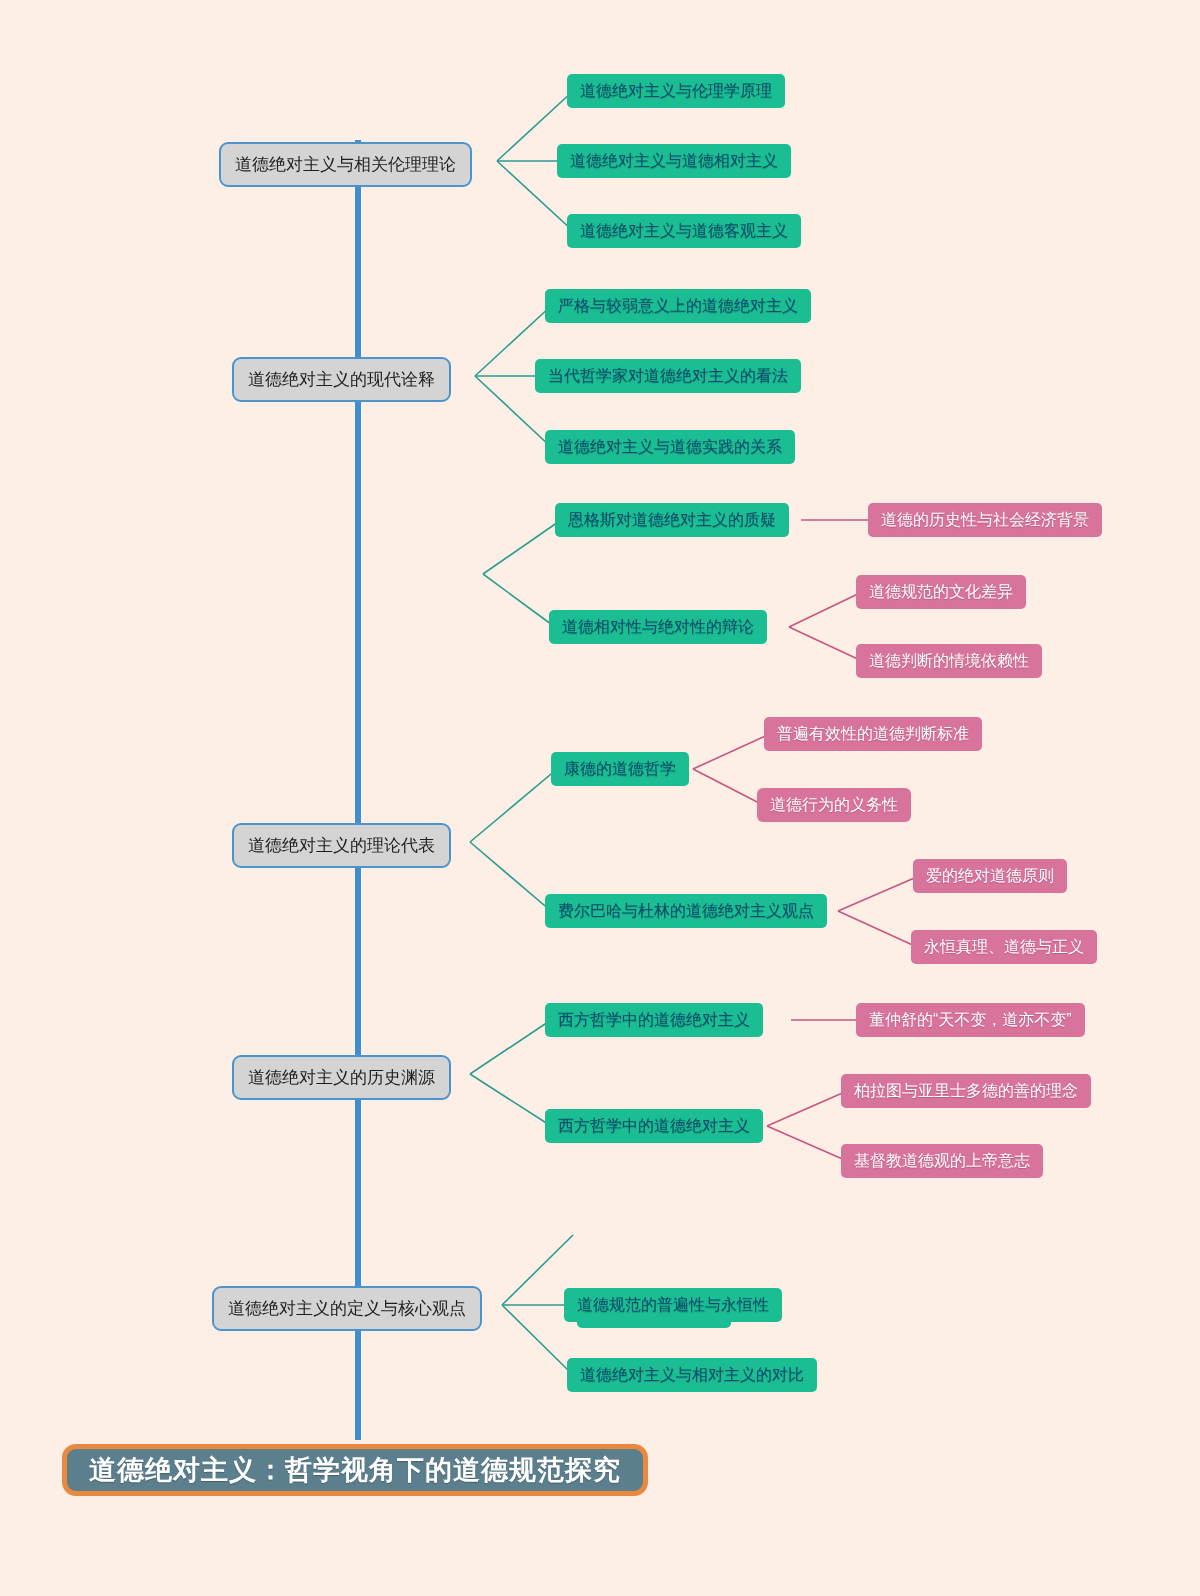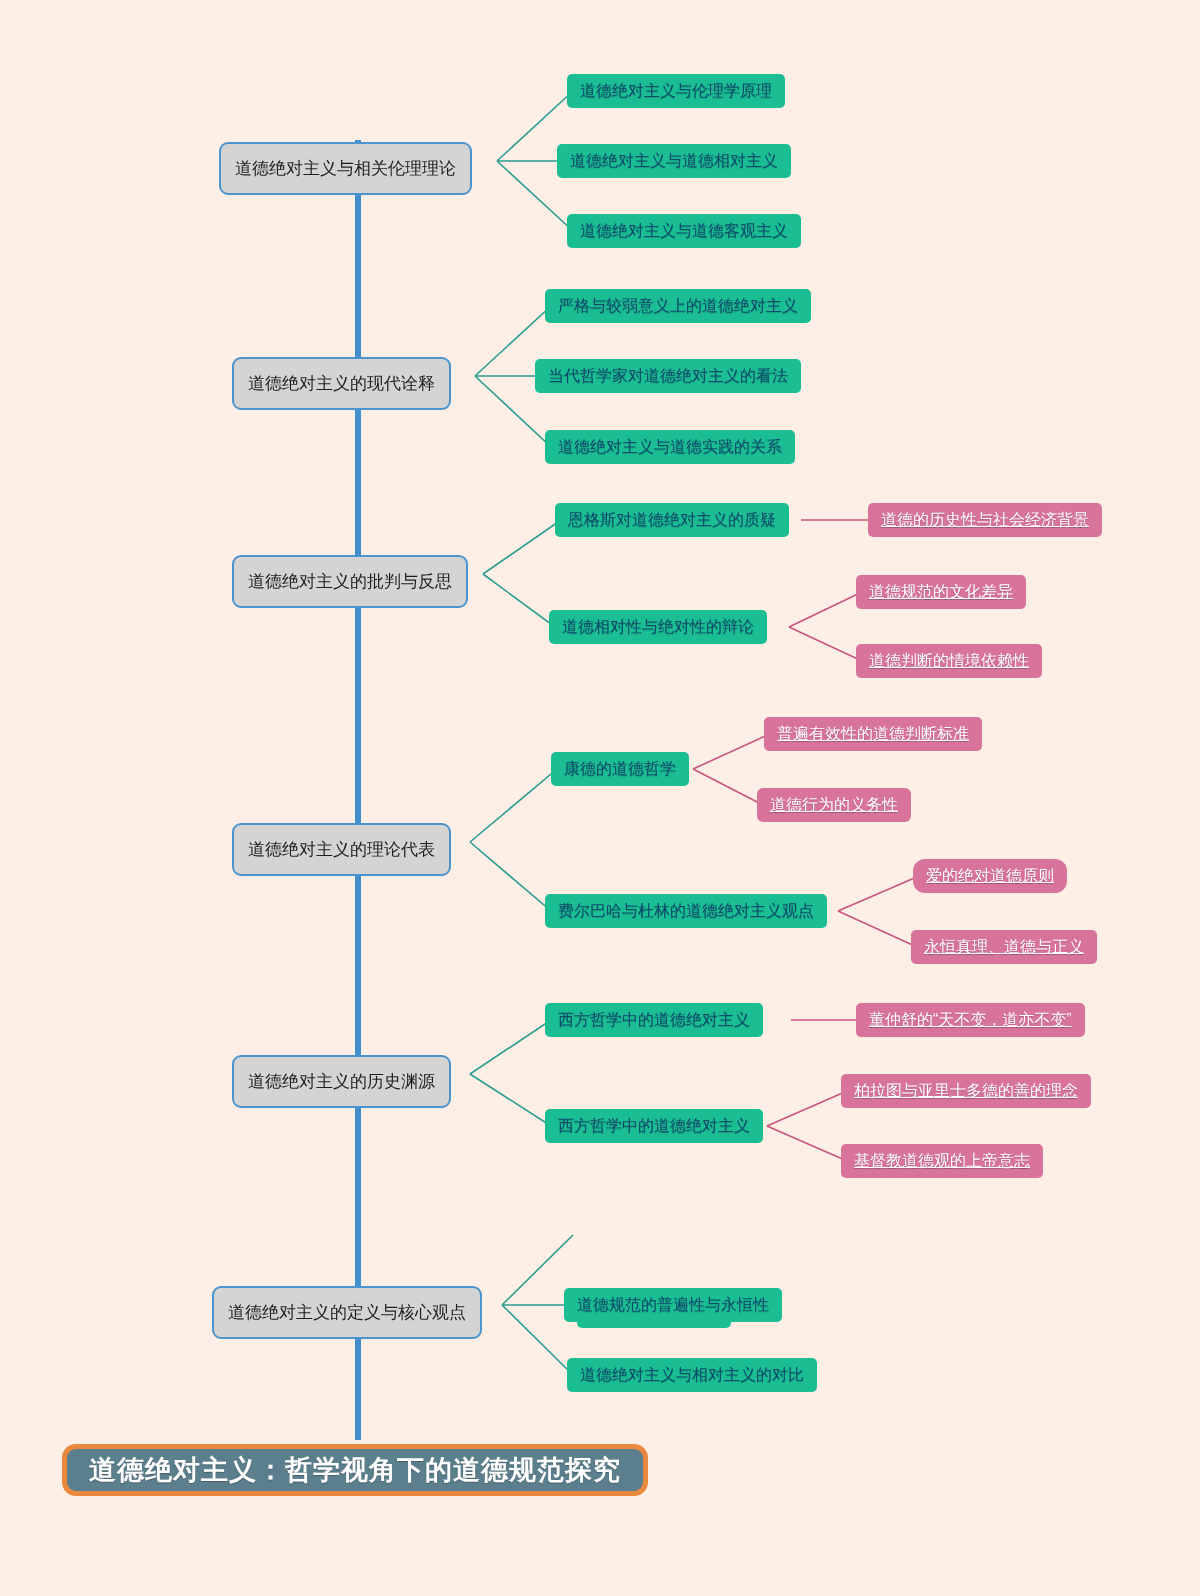"道德绝对主义与相关伦理理论" .node.lvl1 { height: 53px -> 45px }
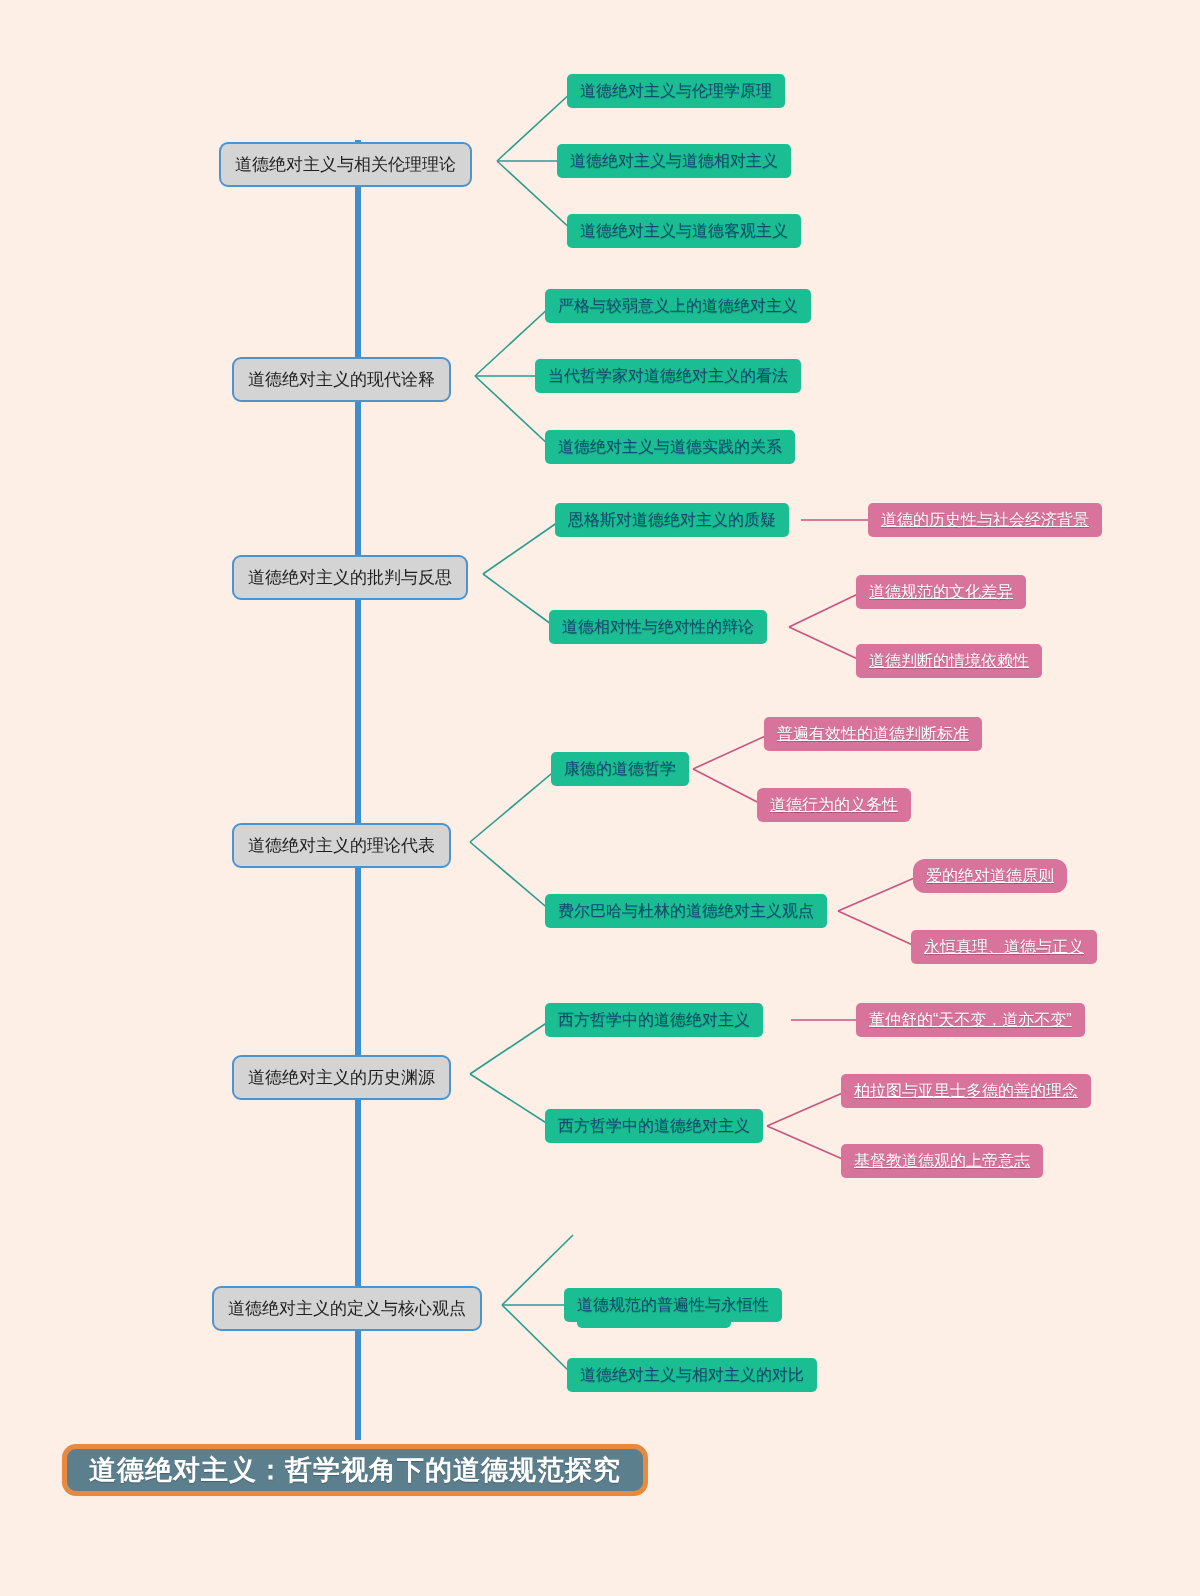"道德的历史性与社会经济背景" .node.lvl3 { text-decoration: underline -> none }
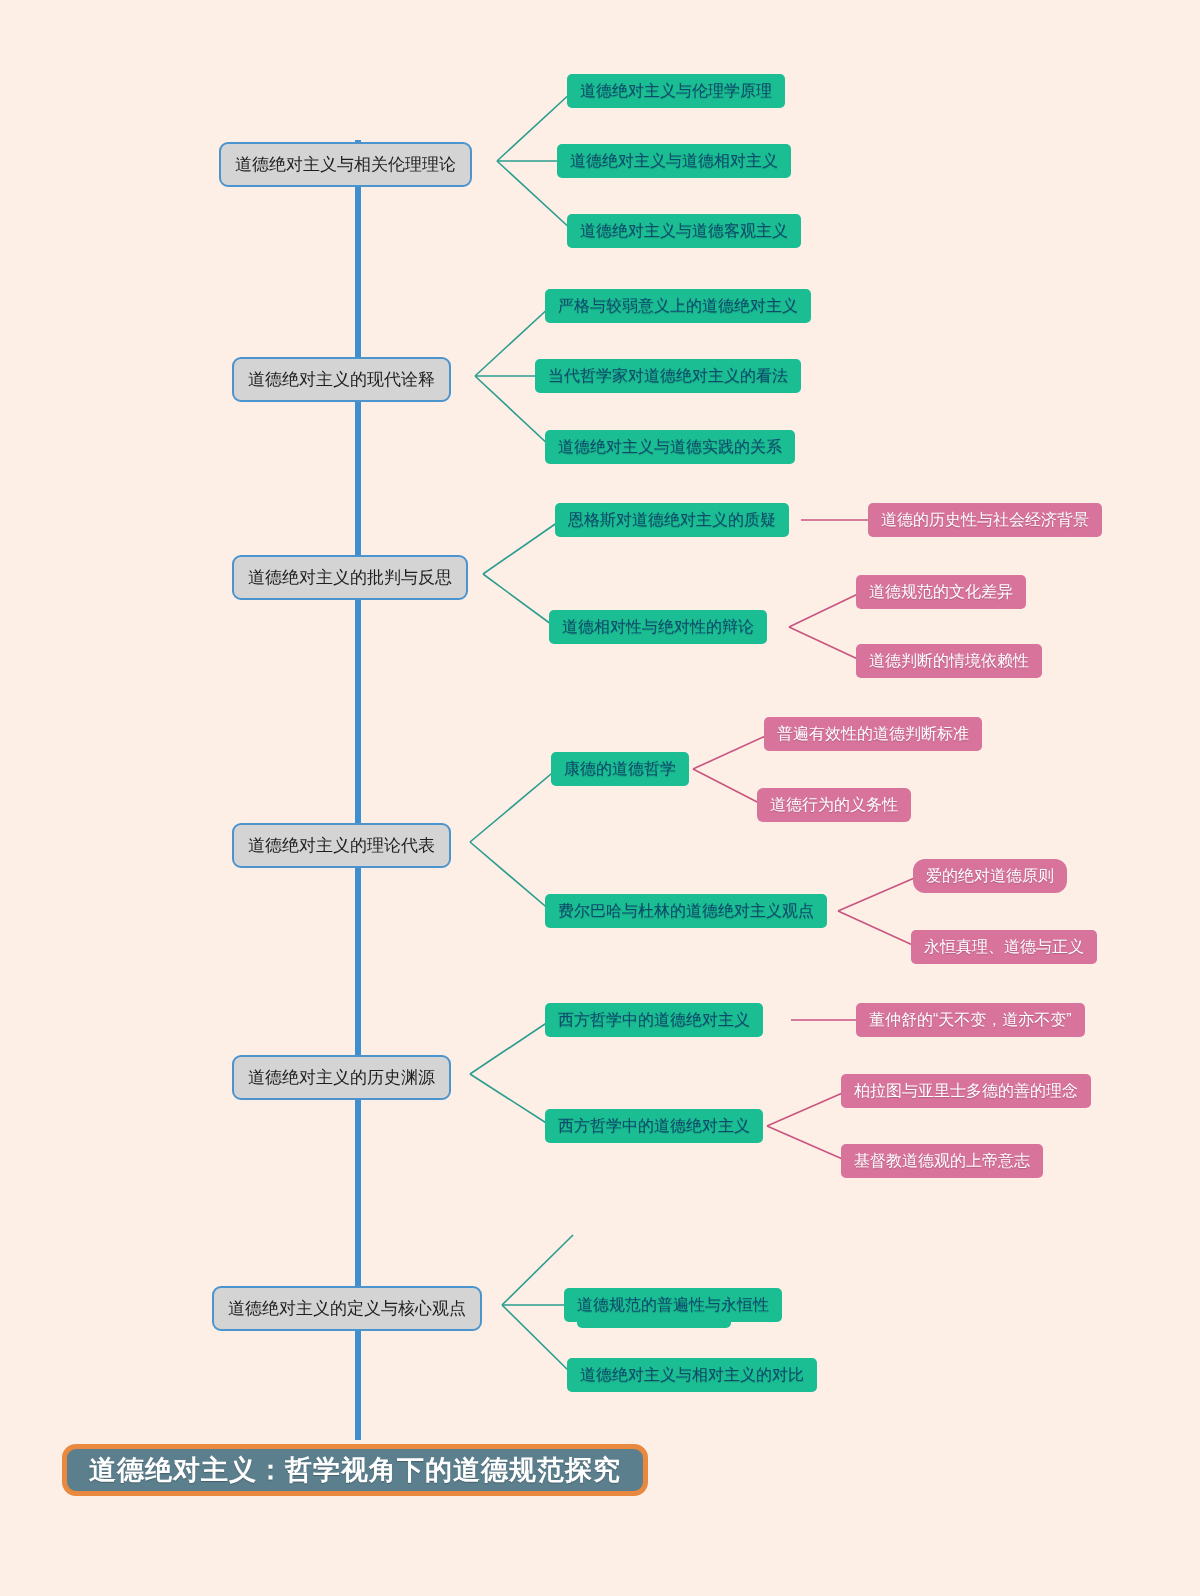"道德绝对主义的批判与反思" div.node { html: <div> <span>道德绝对主义的批判与反思</span> </div> -> none }
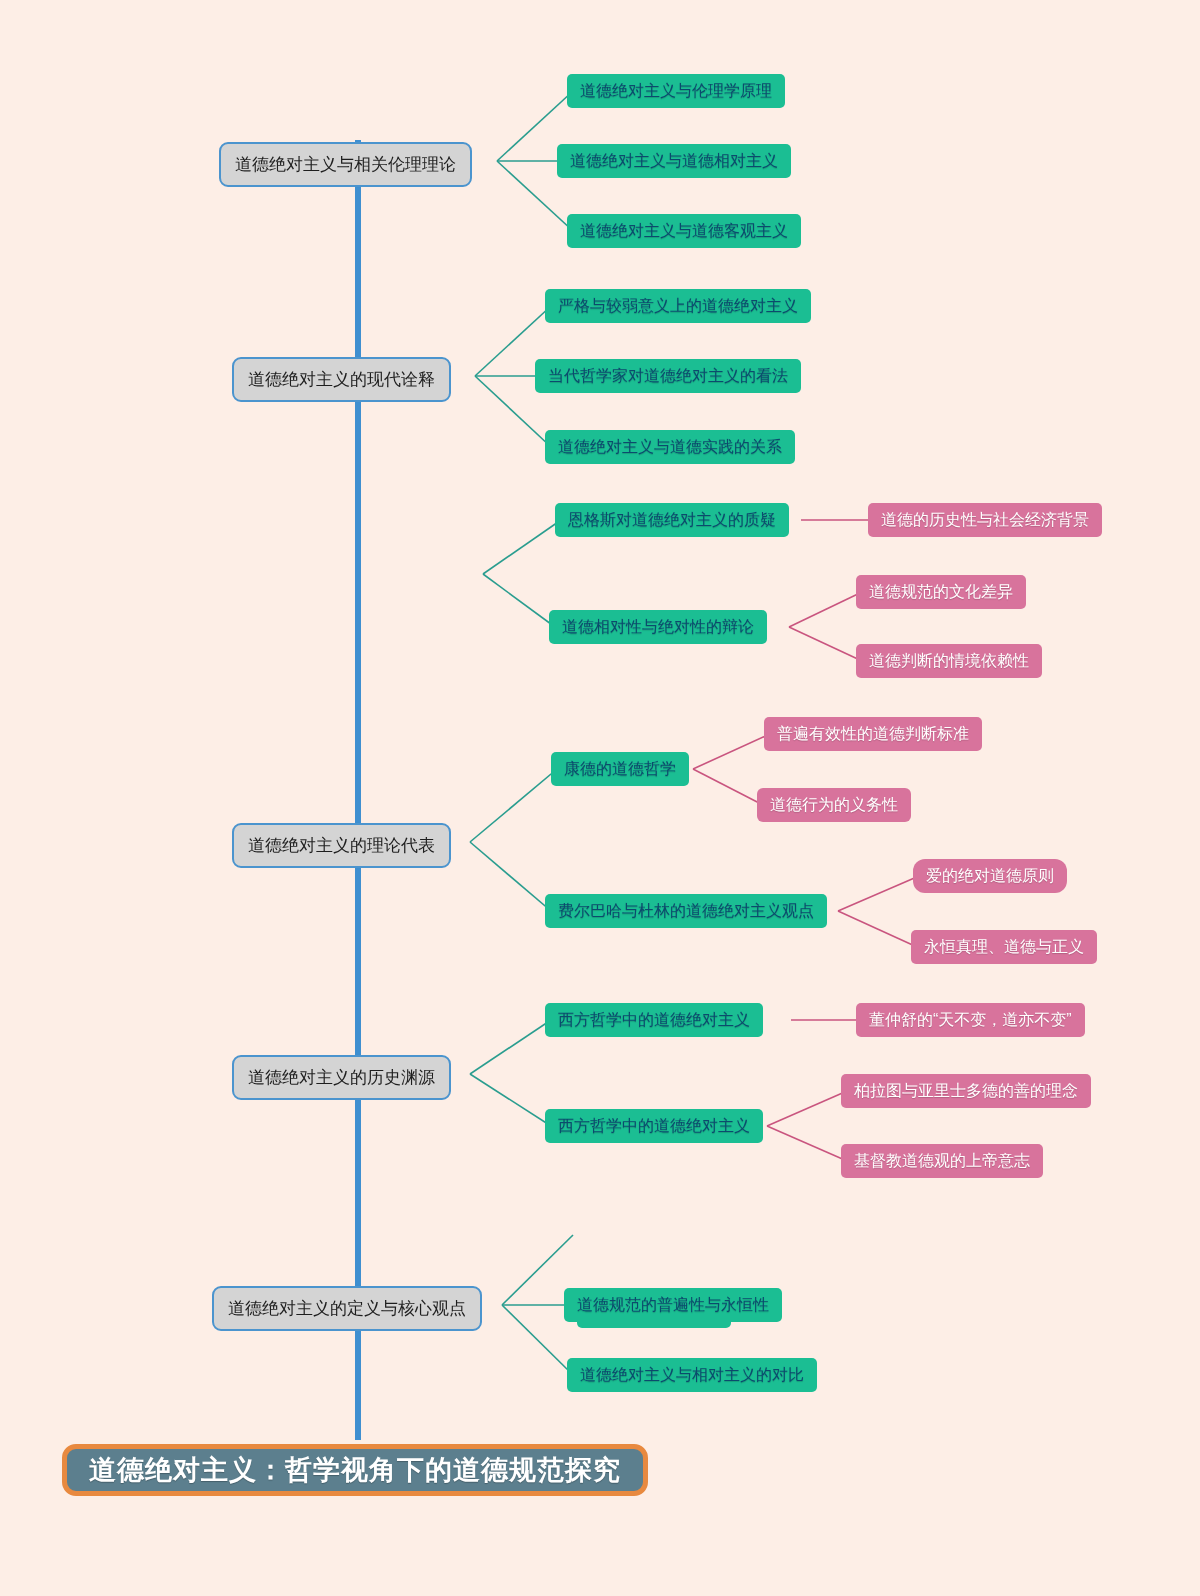"爱的绝对道德原则" div.node { border-radius: 12px -> none }
